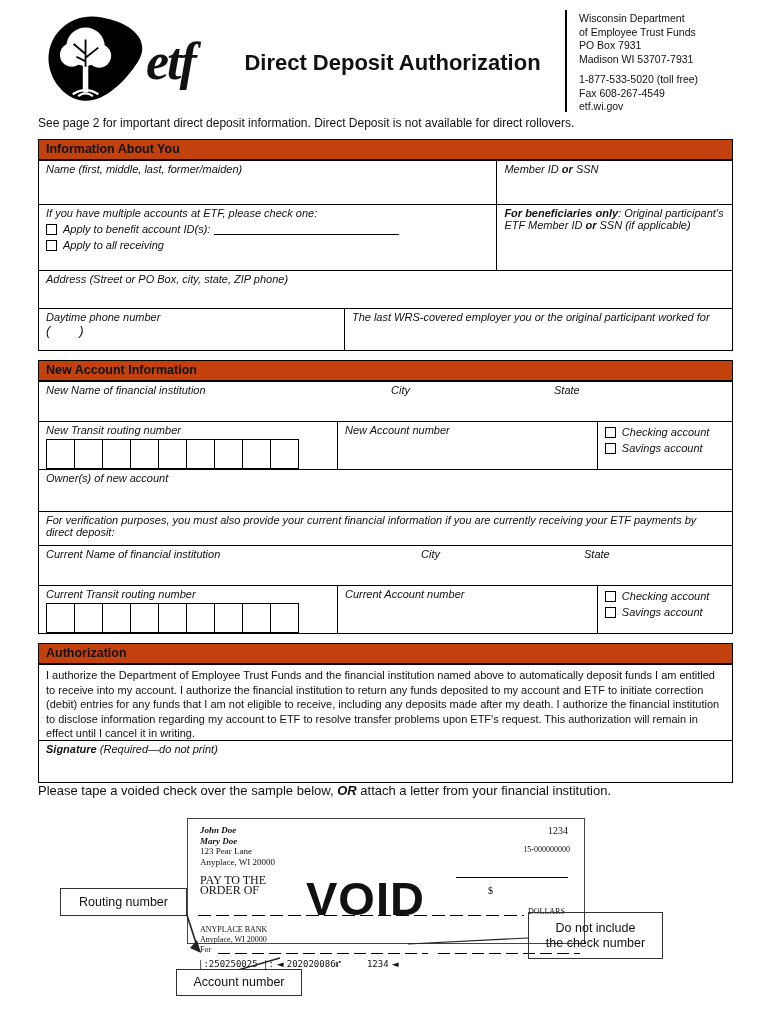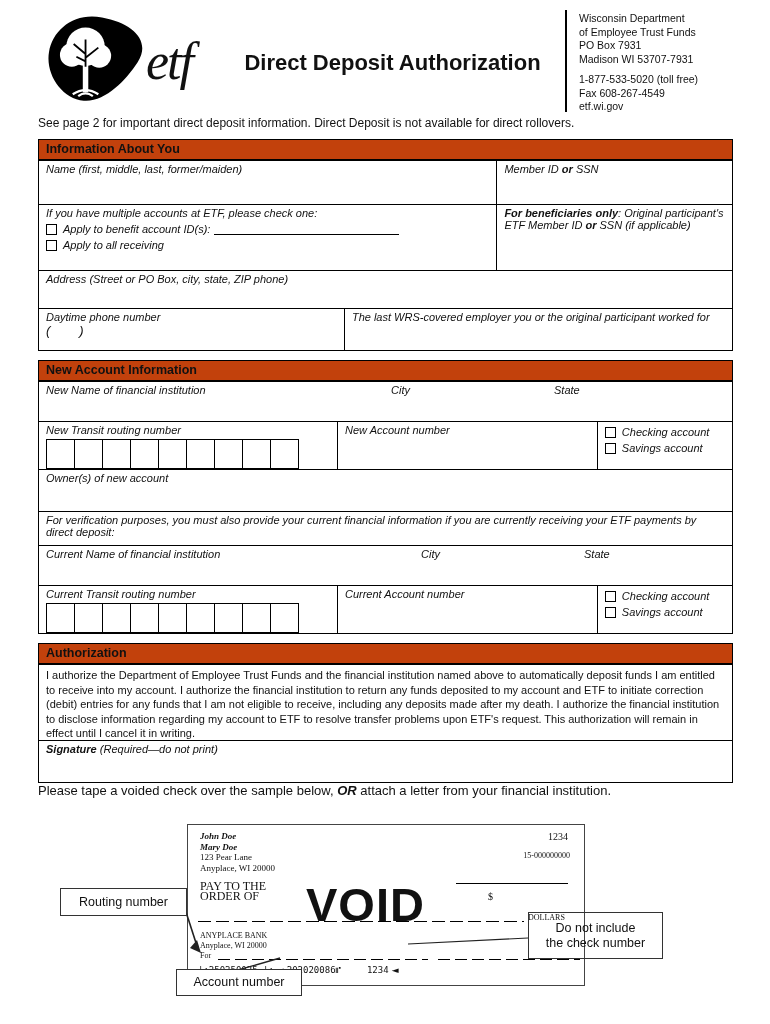"etf" .logo-text { font-weight: normal -> bold }
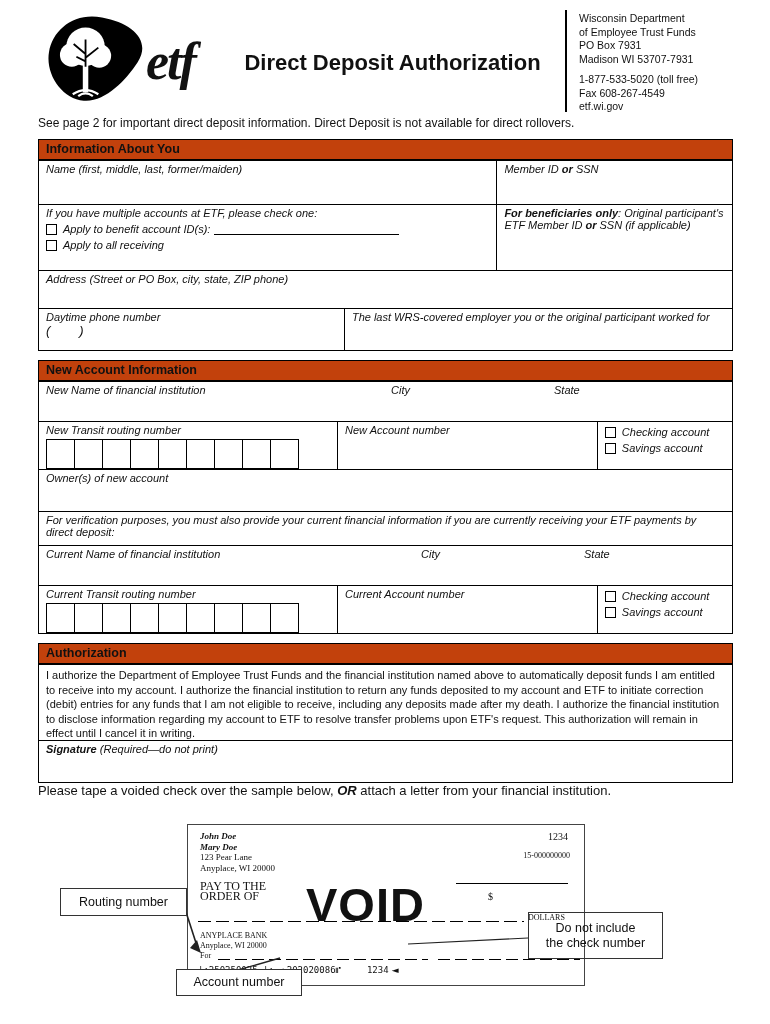"John Doe" .check { height: 162px -> 126px; top: 24px -> 18px }
